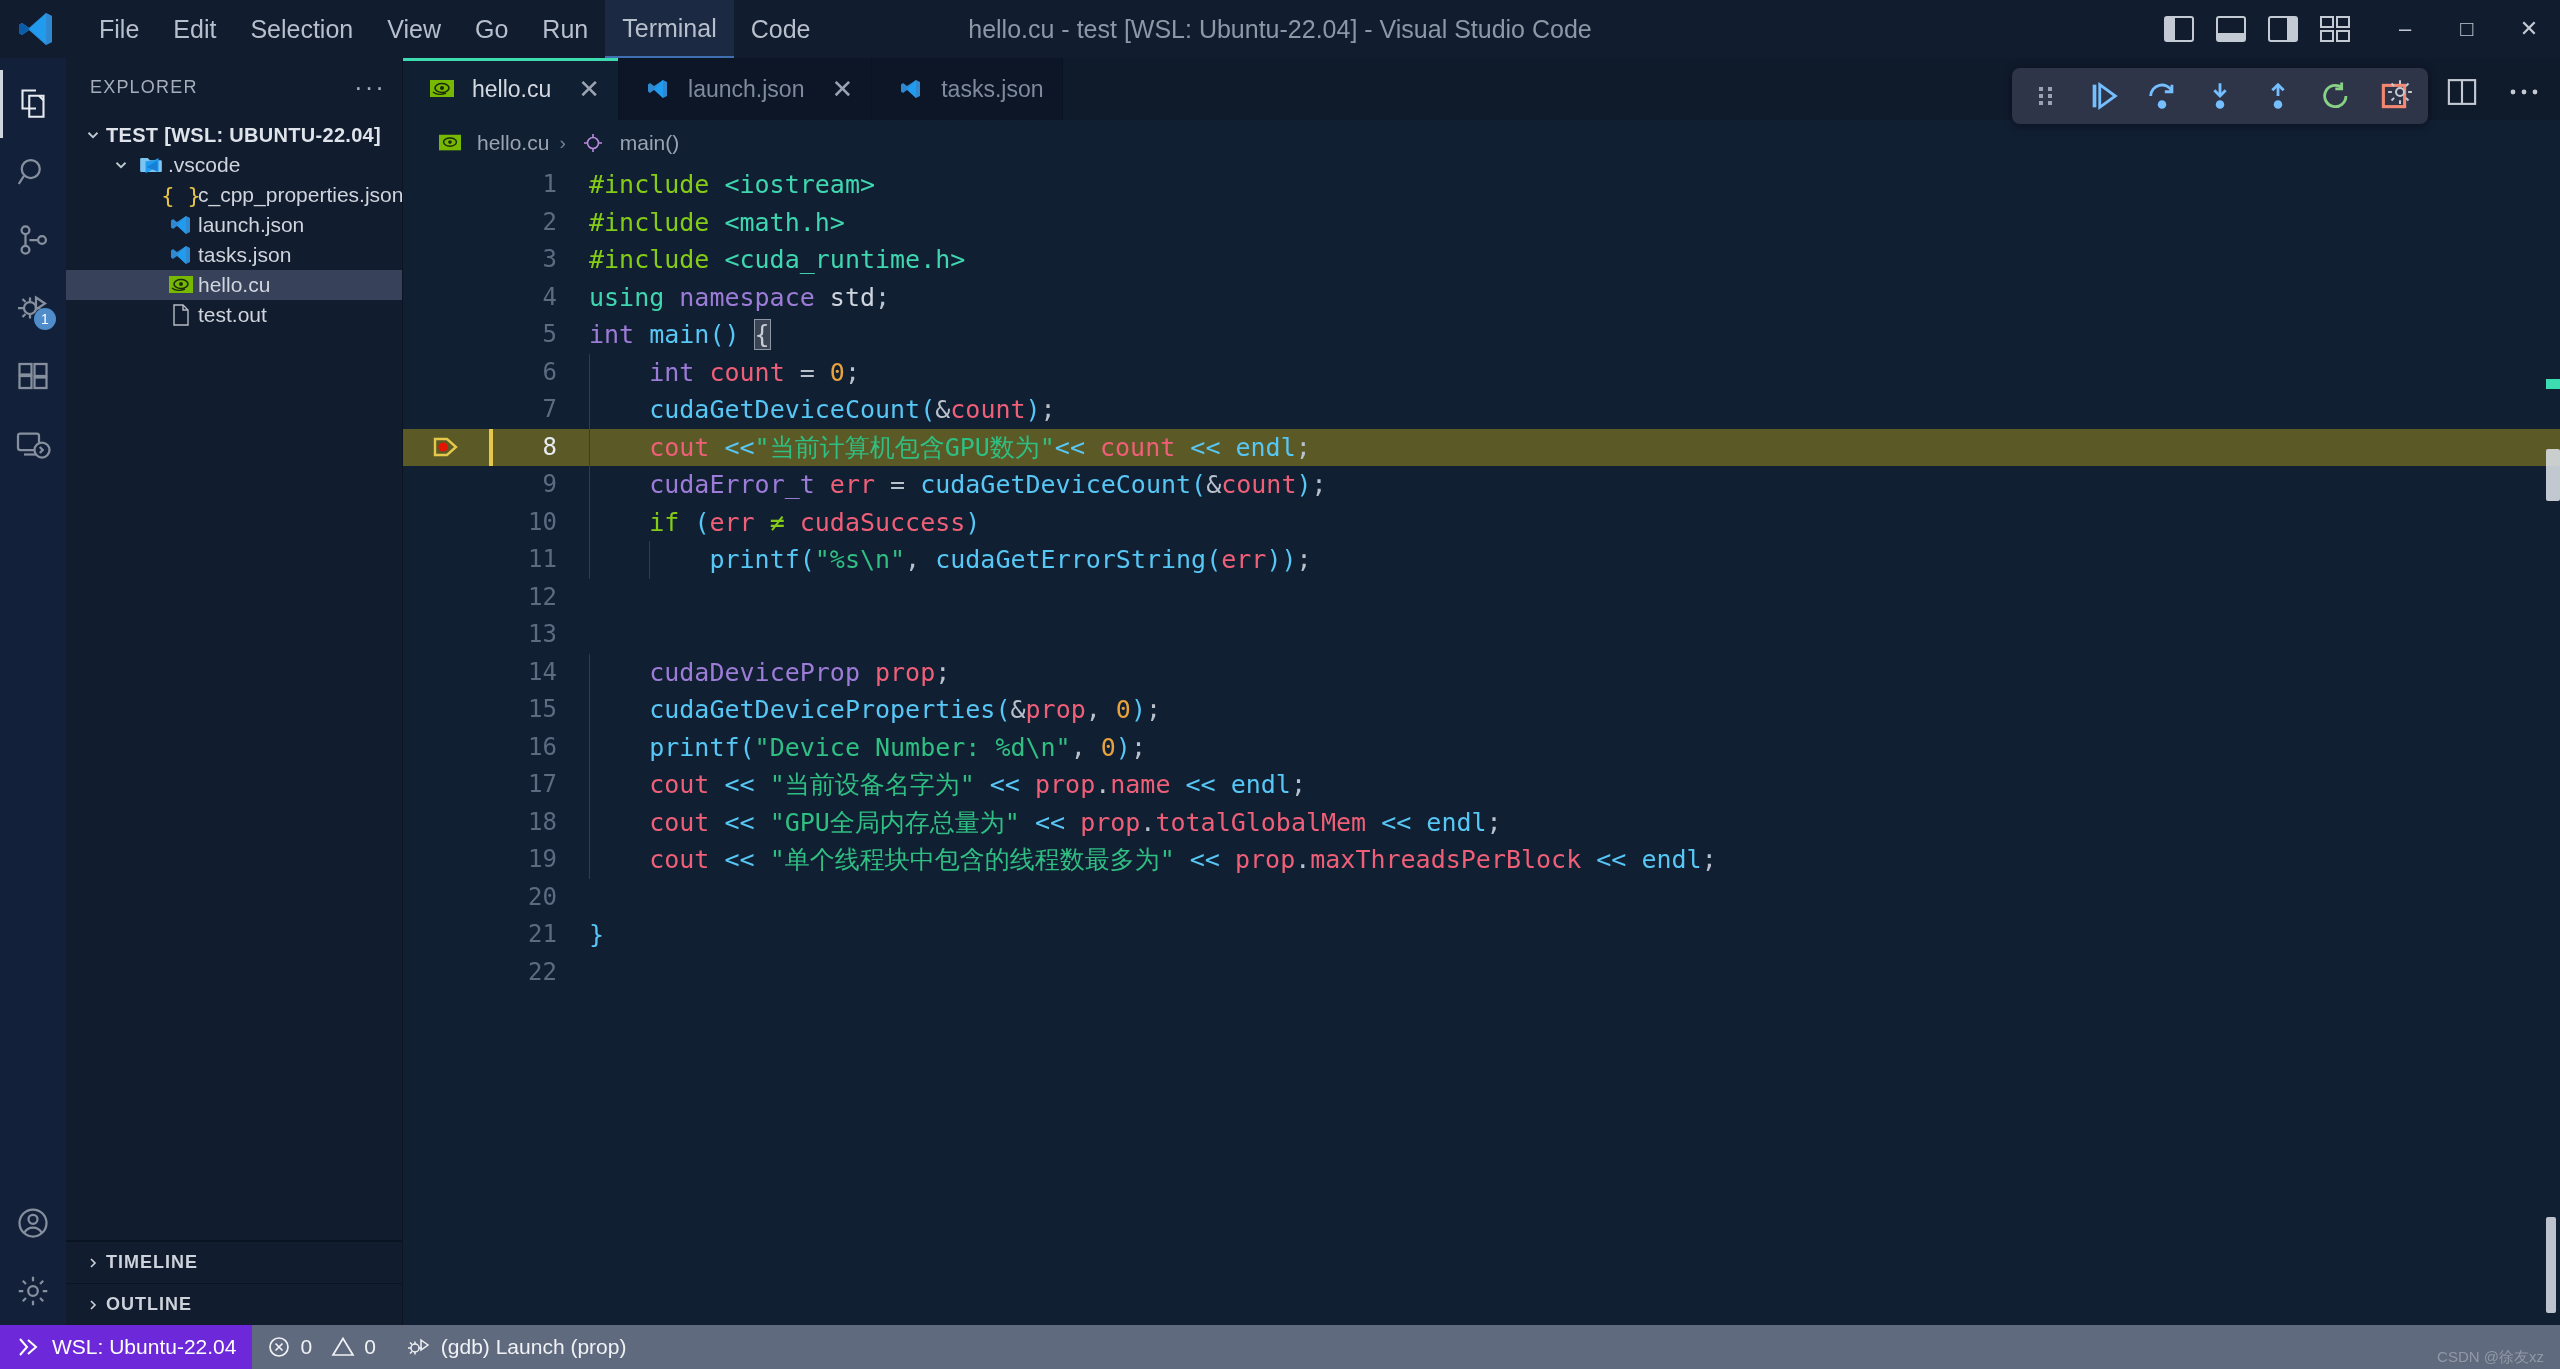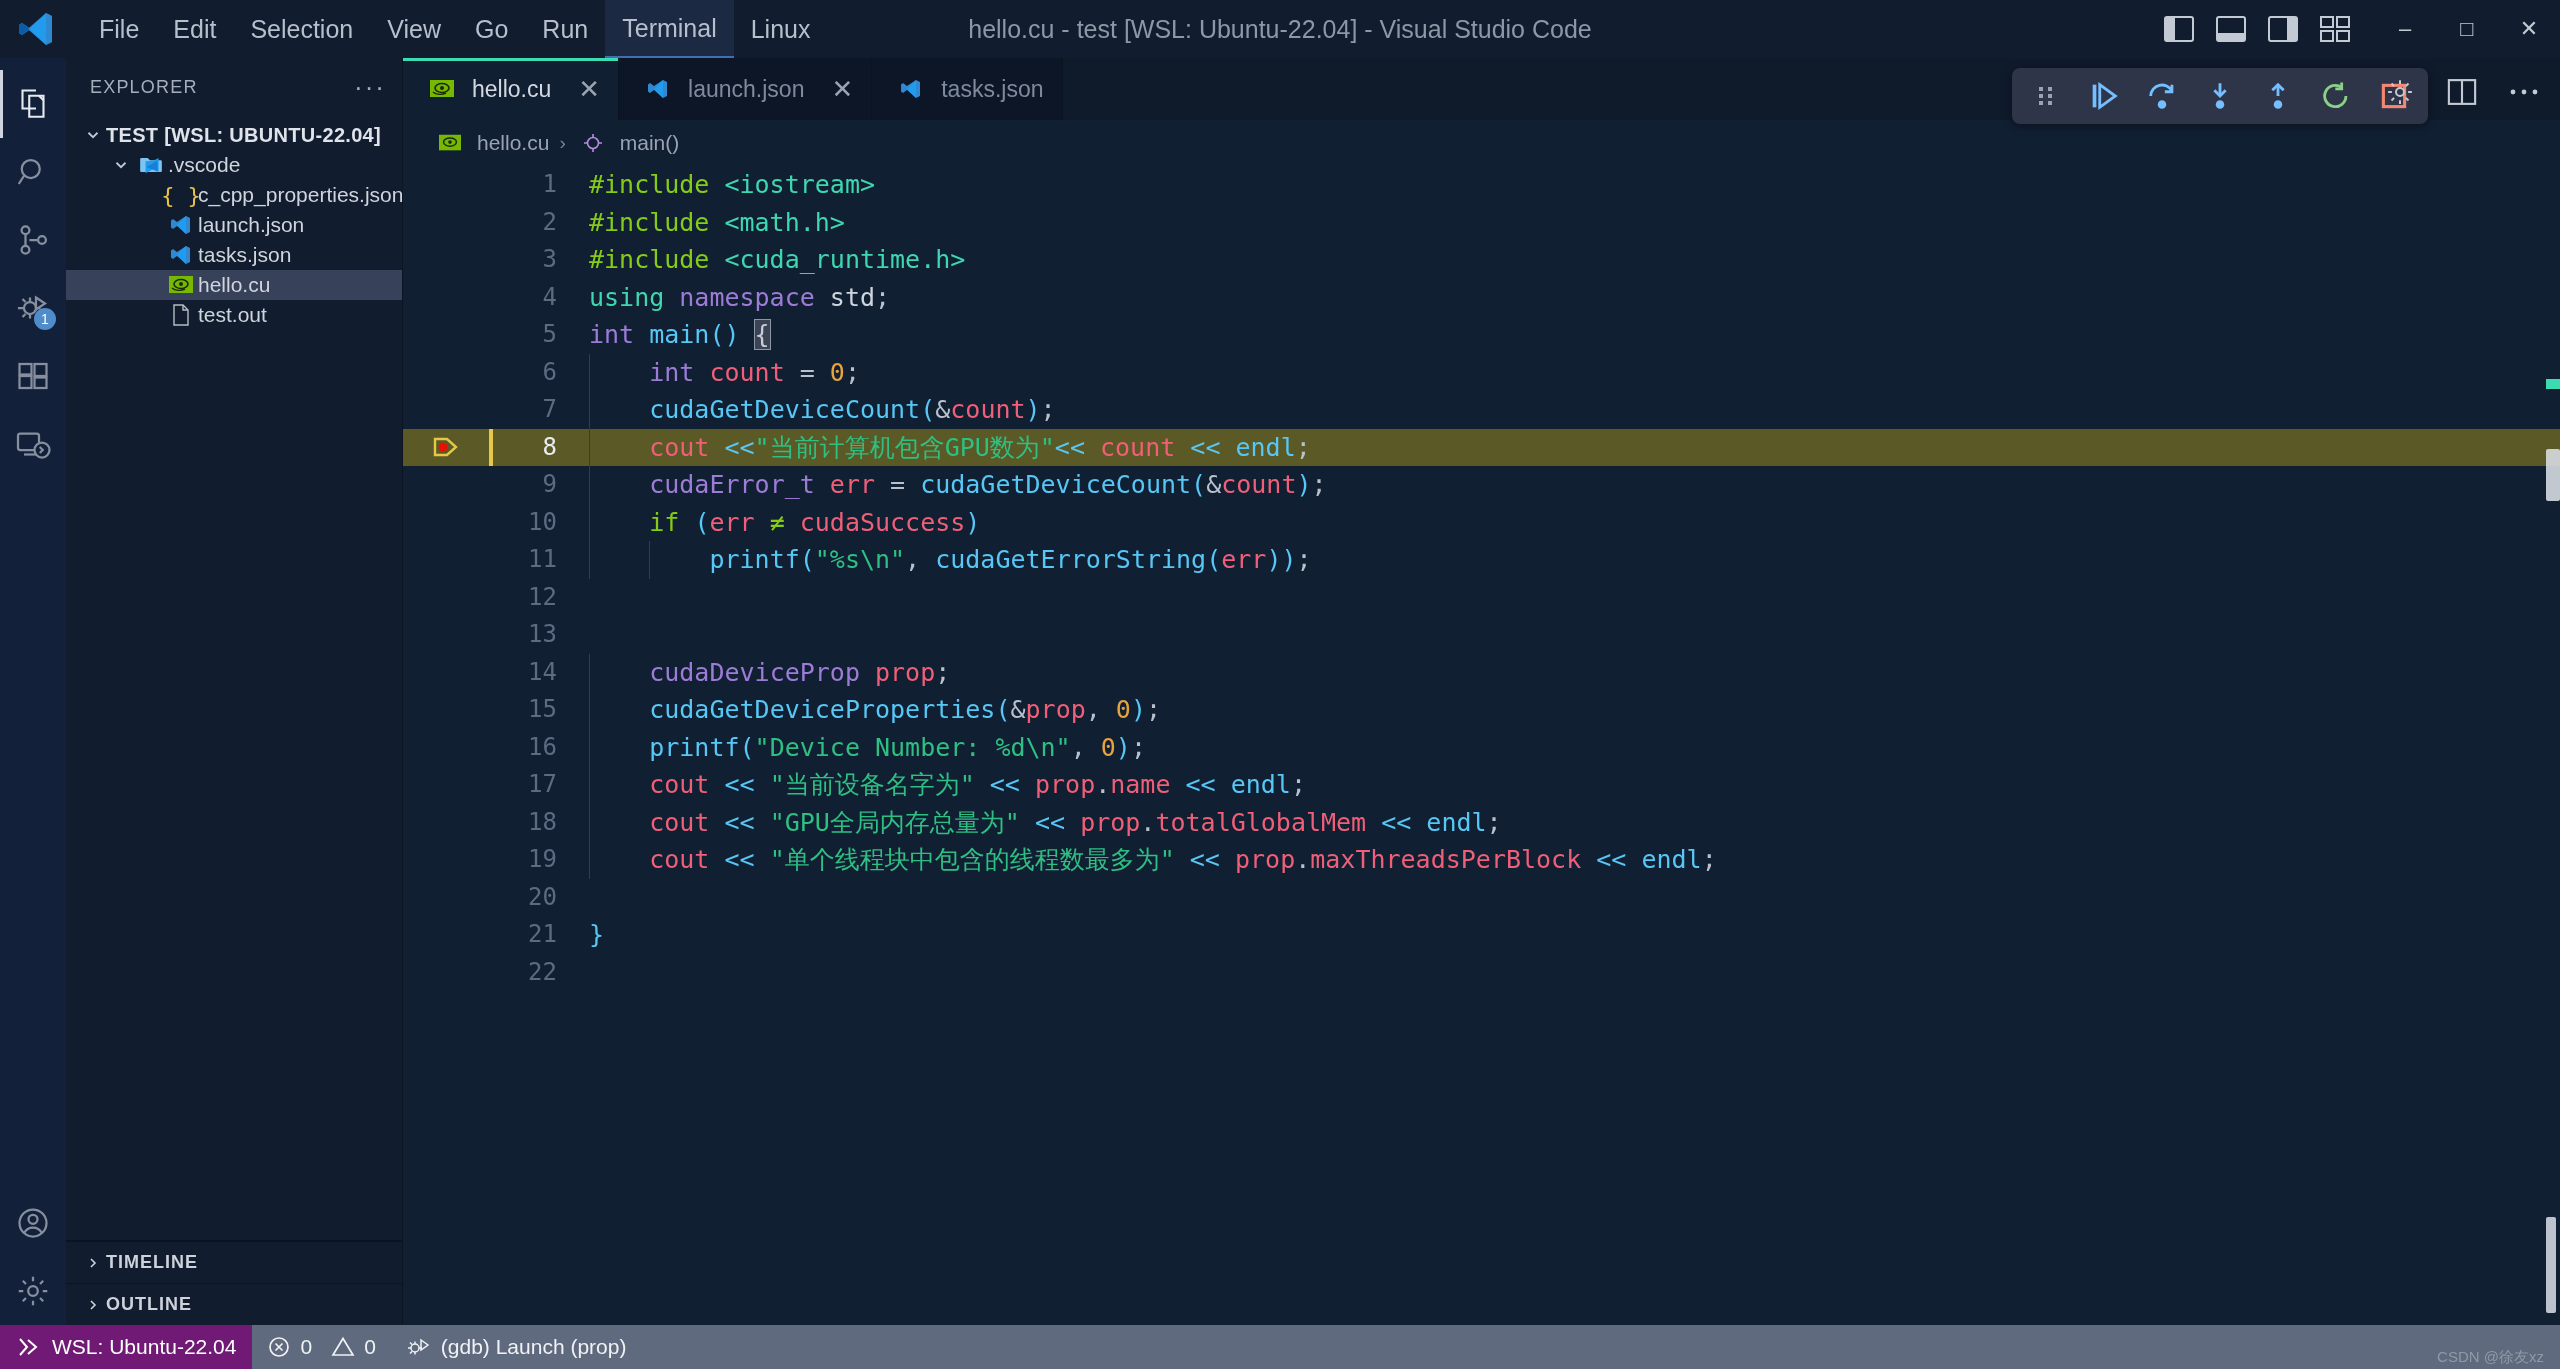"Linux" div.menu-item { text: Linux -> Code }
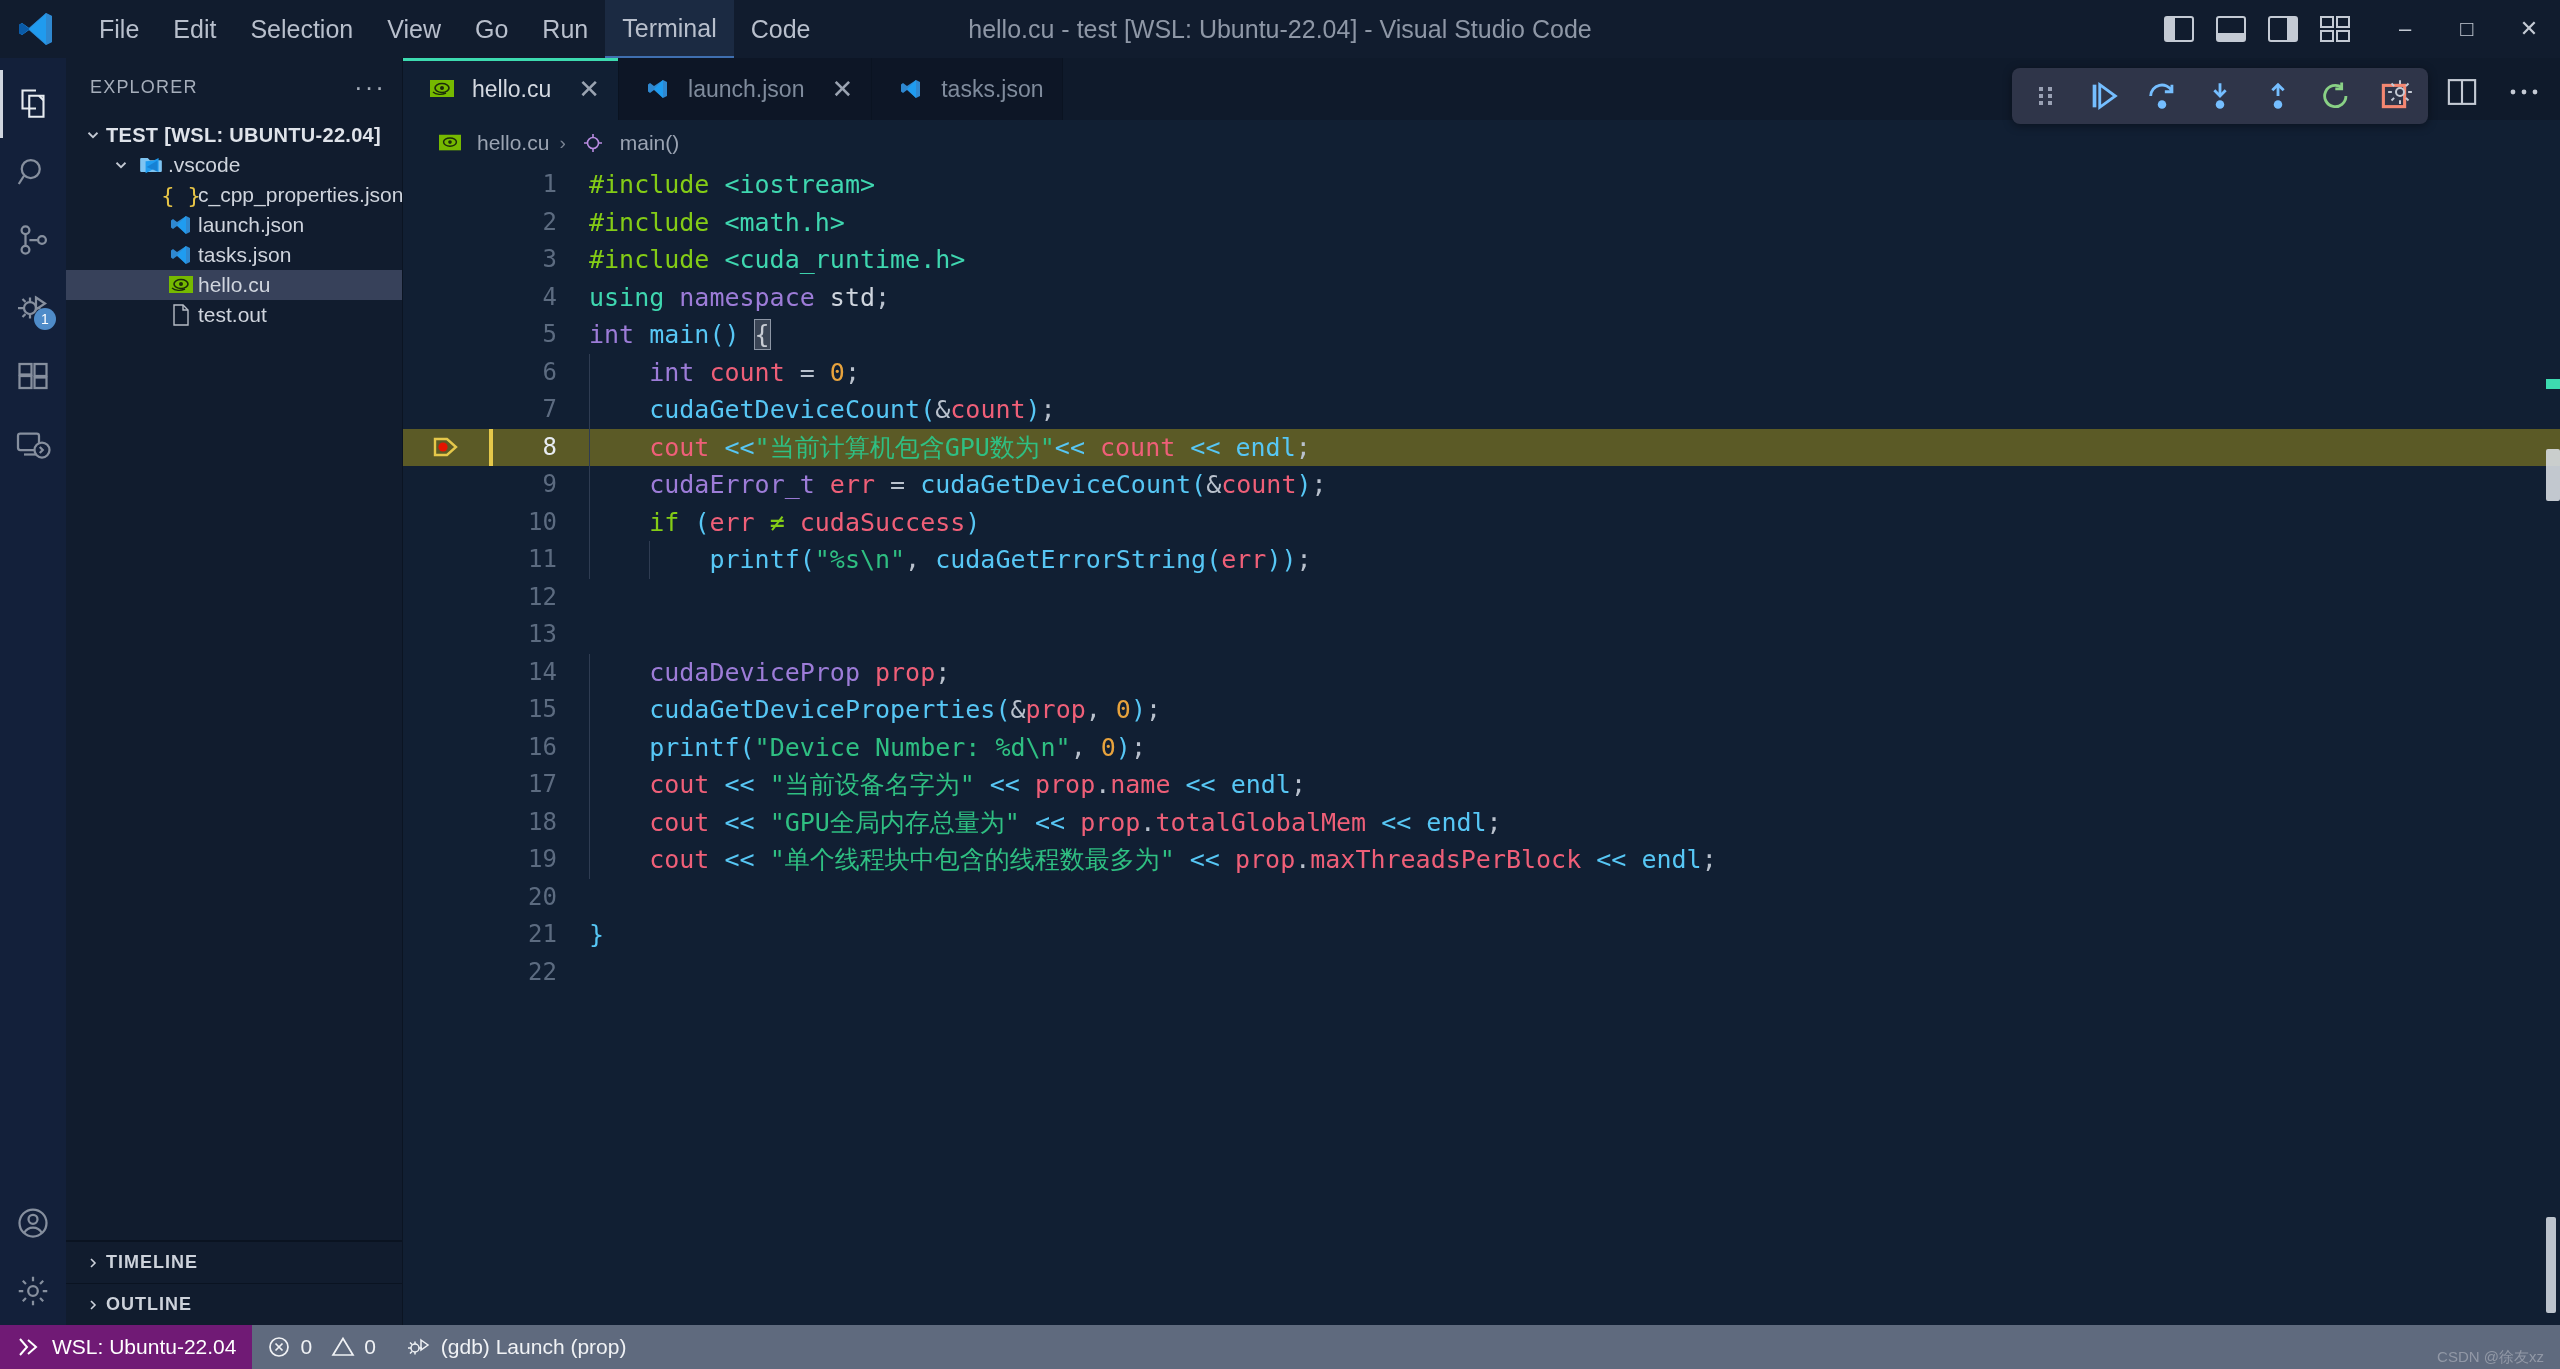"WSL: Ubuntu-22.04" .sb-remote { background: #701a75 -> #6d28d9 }
